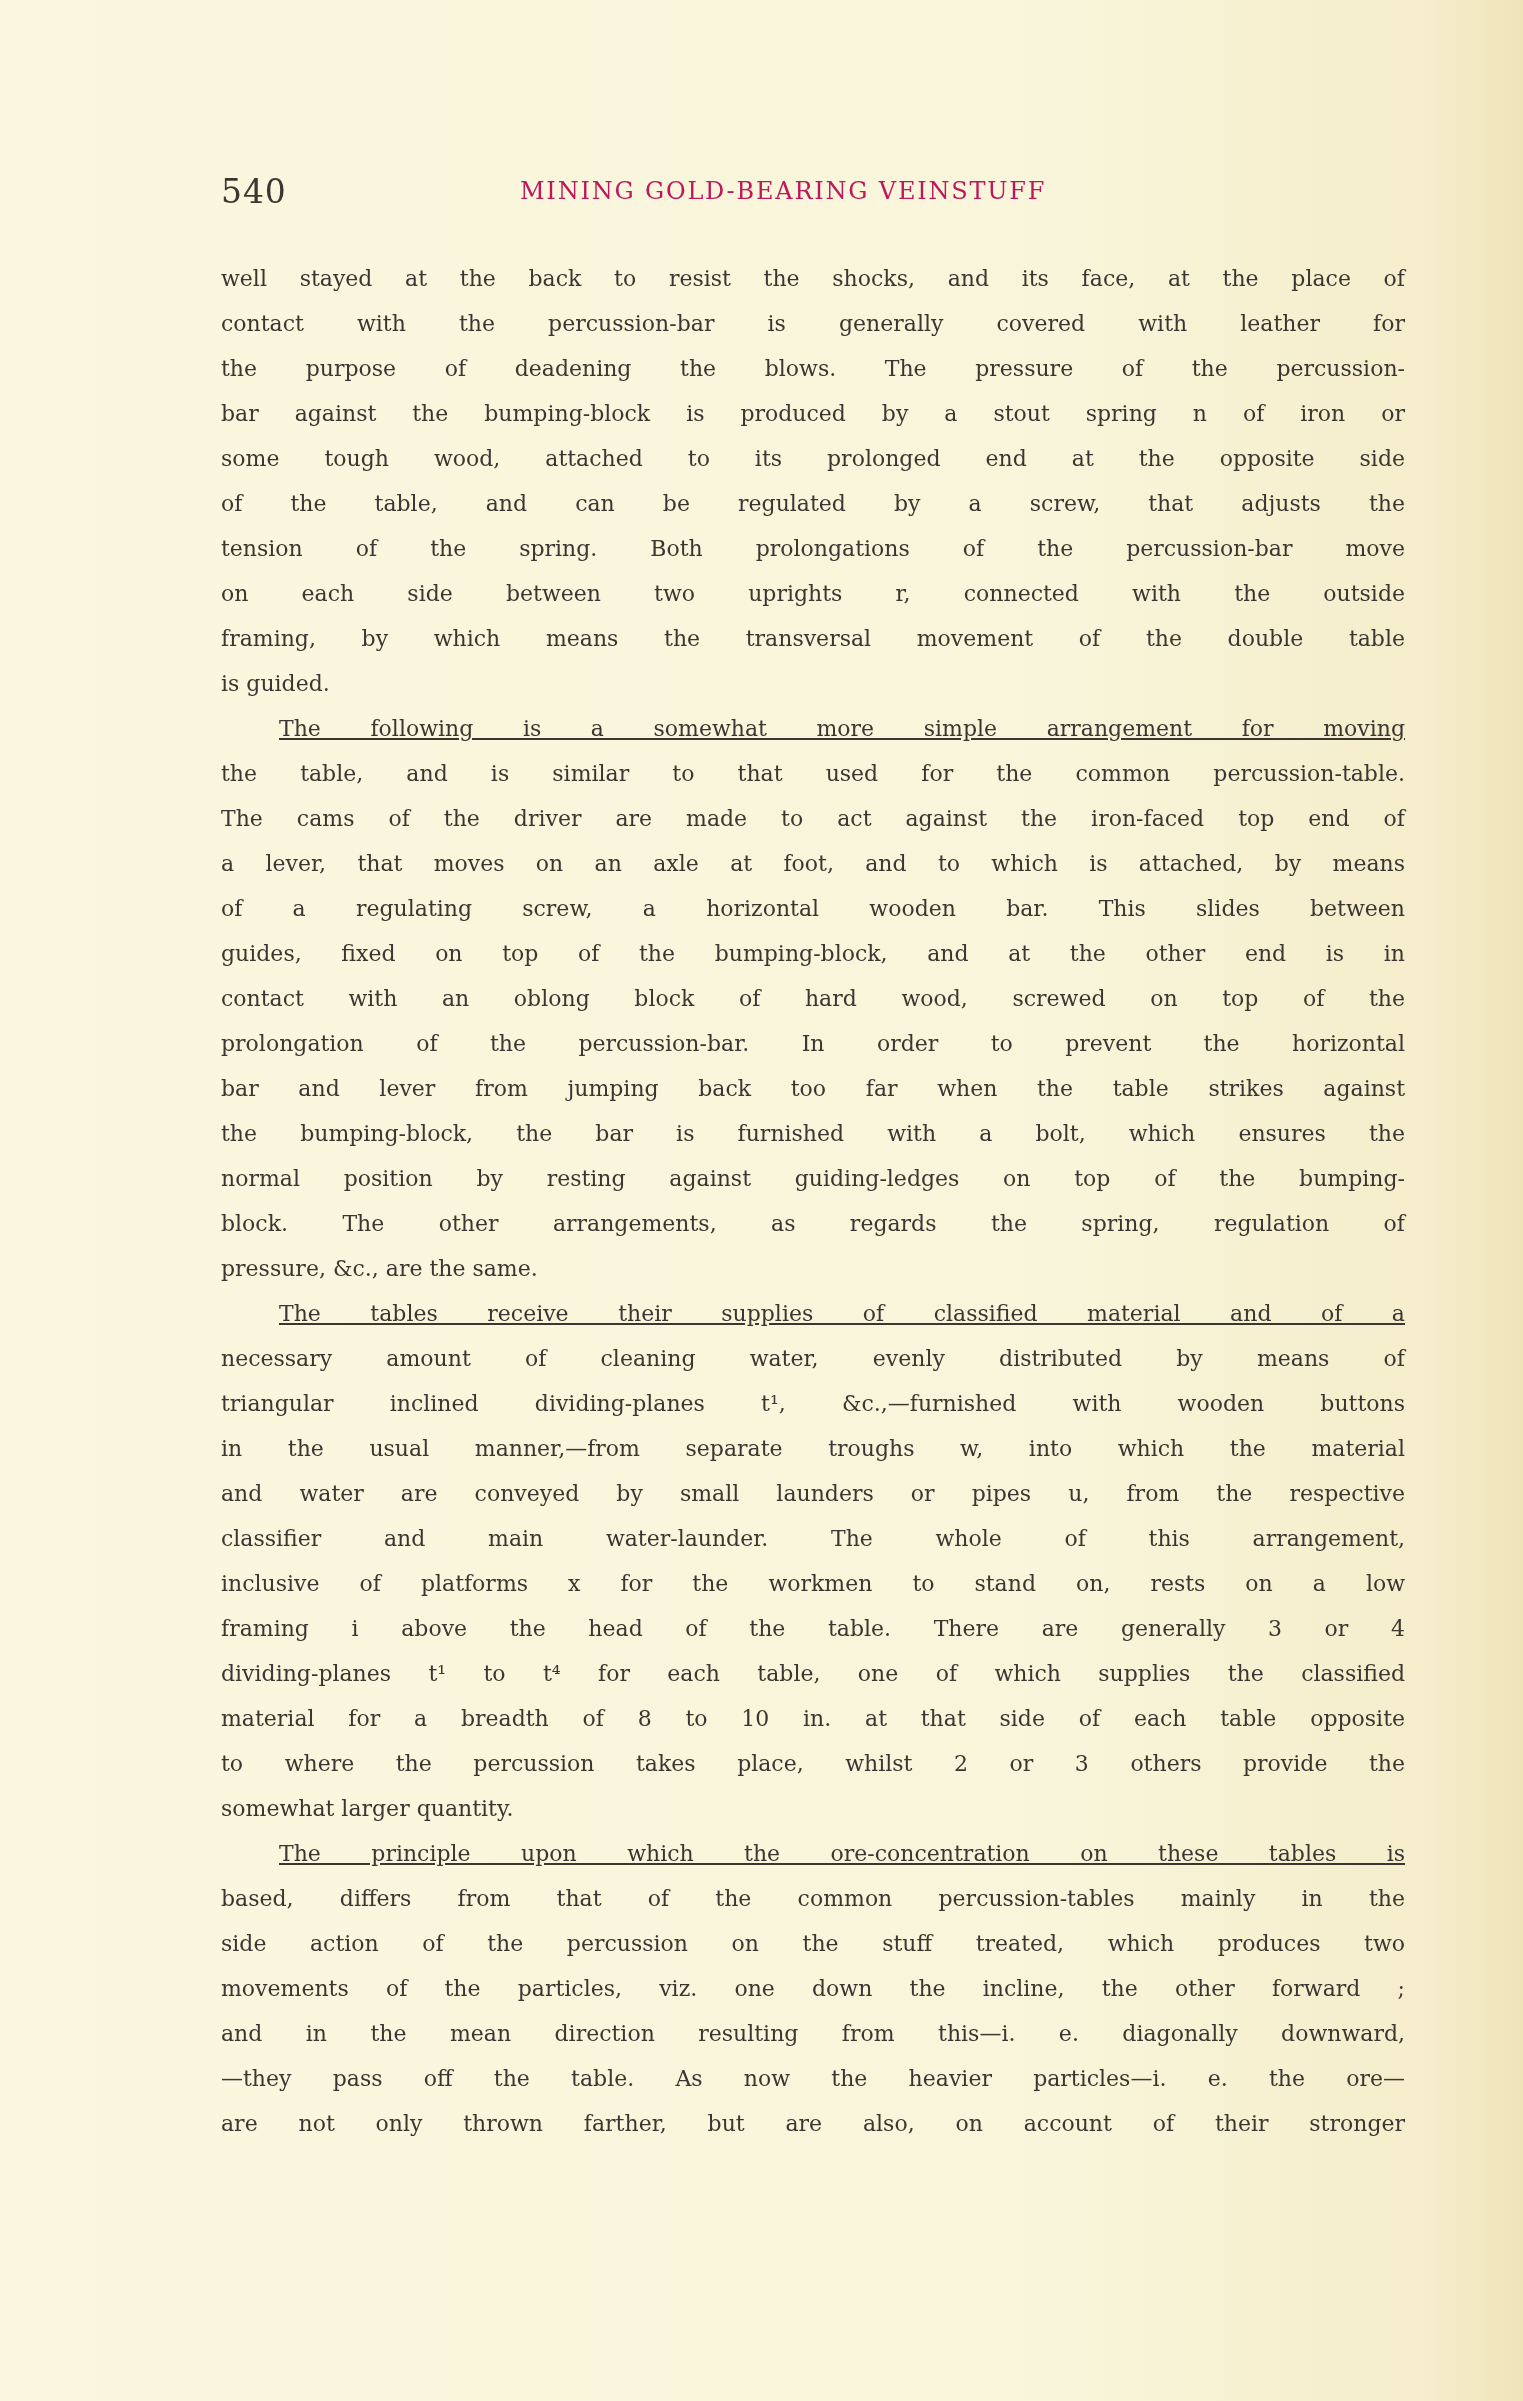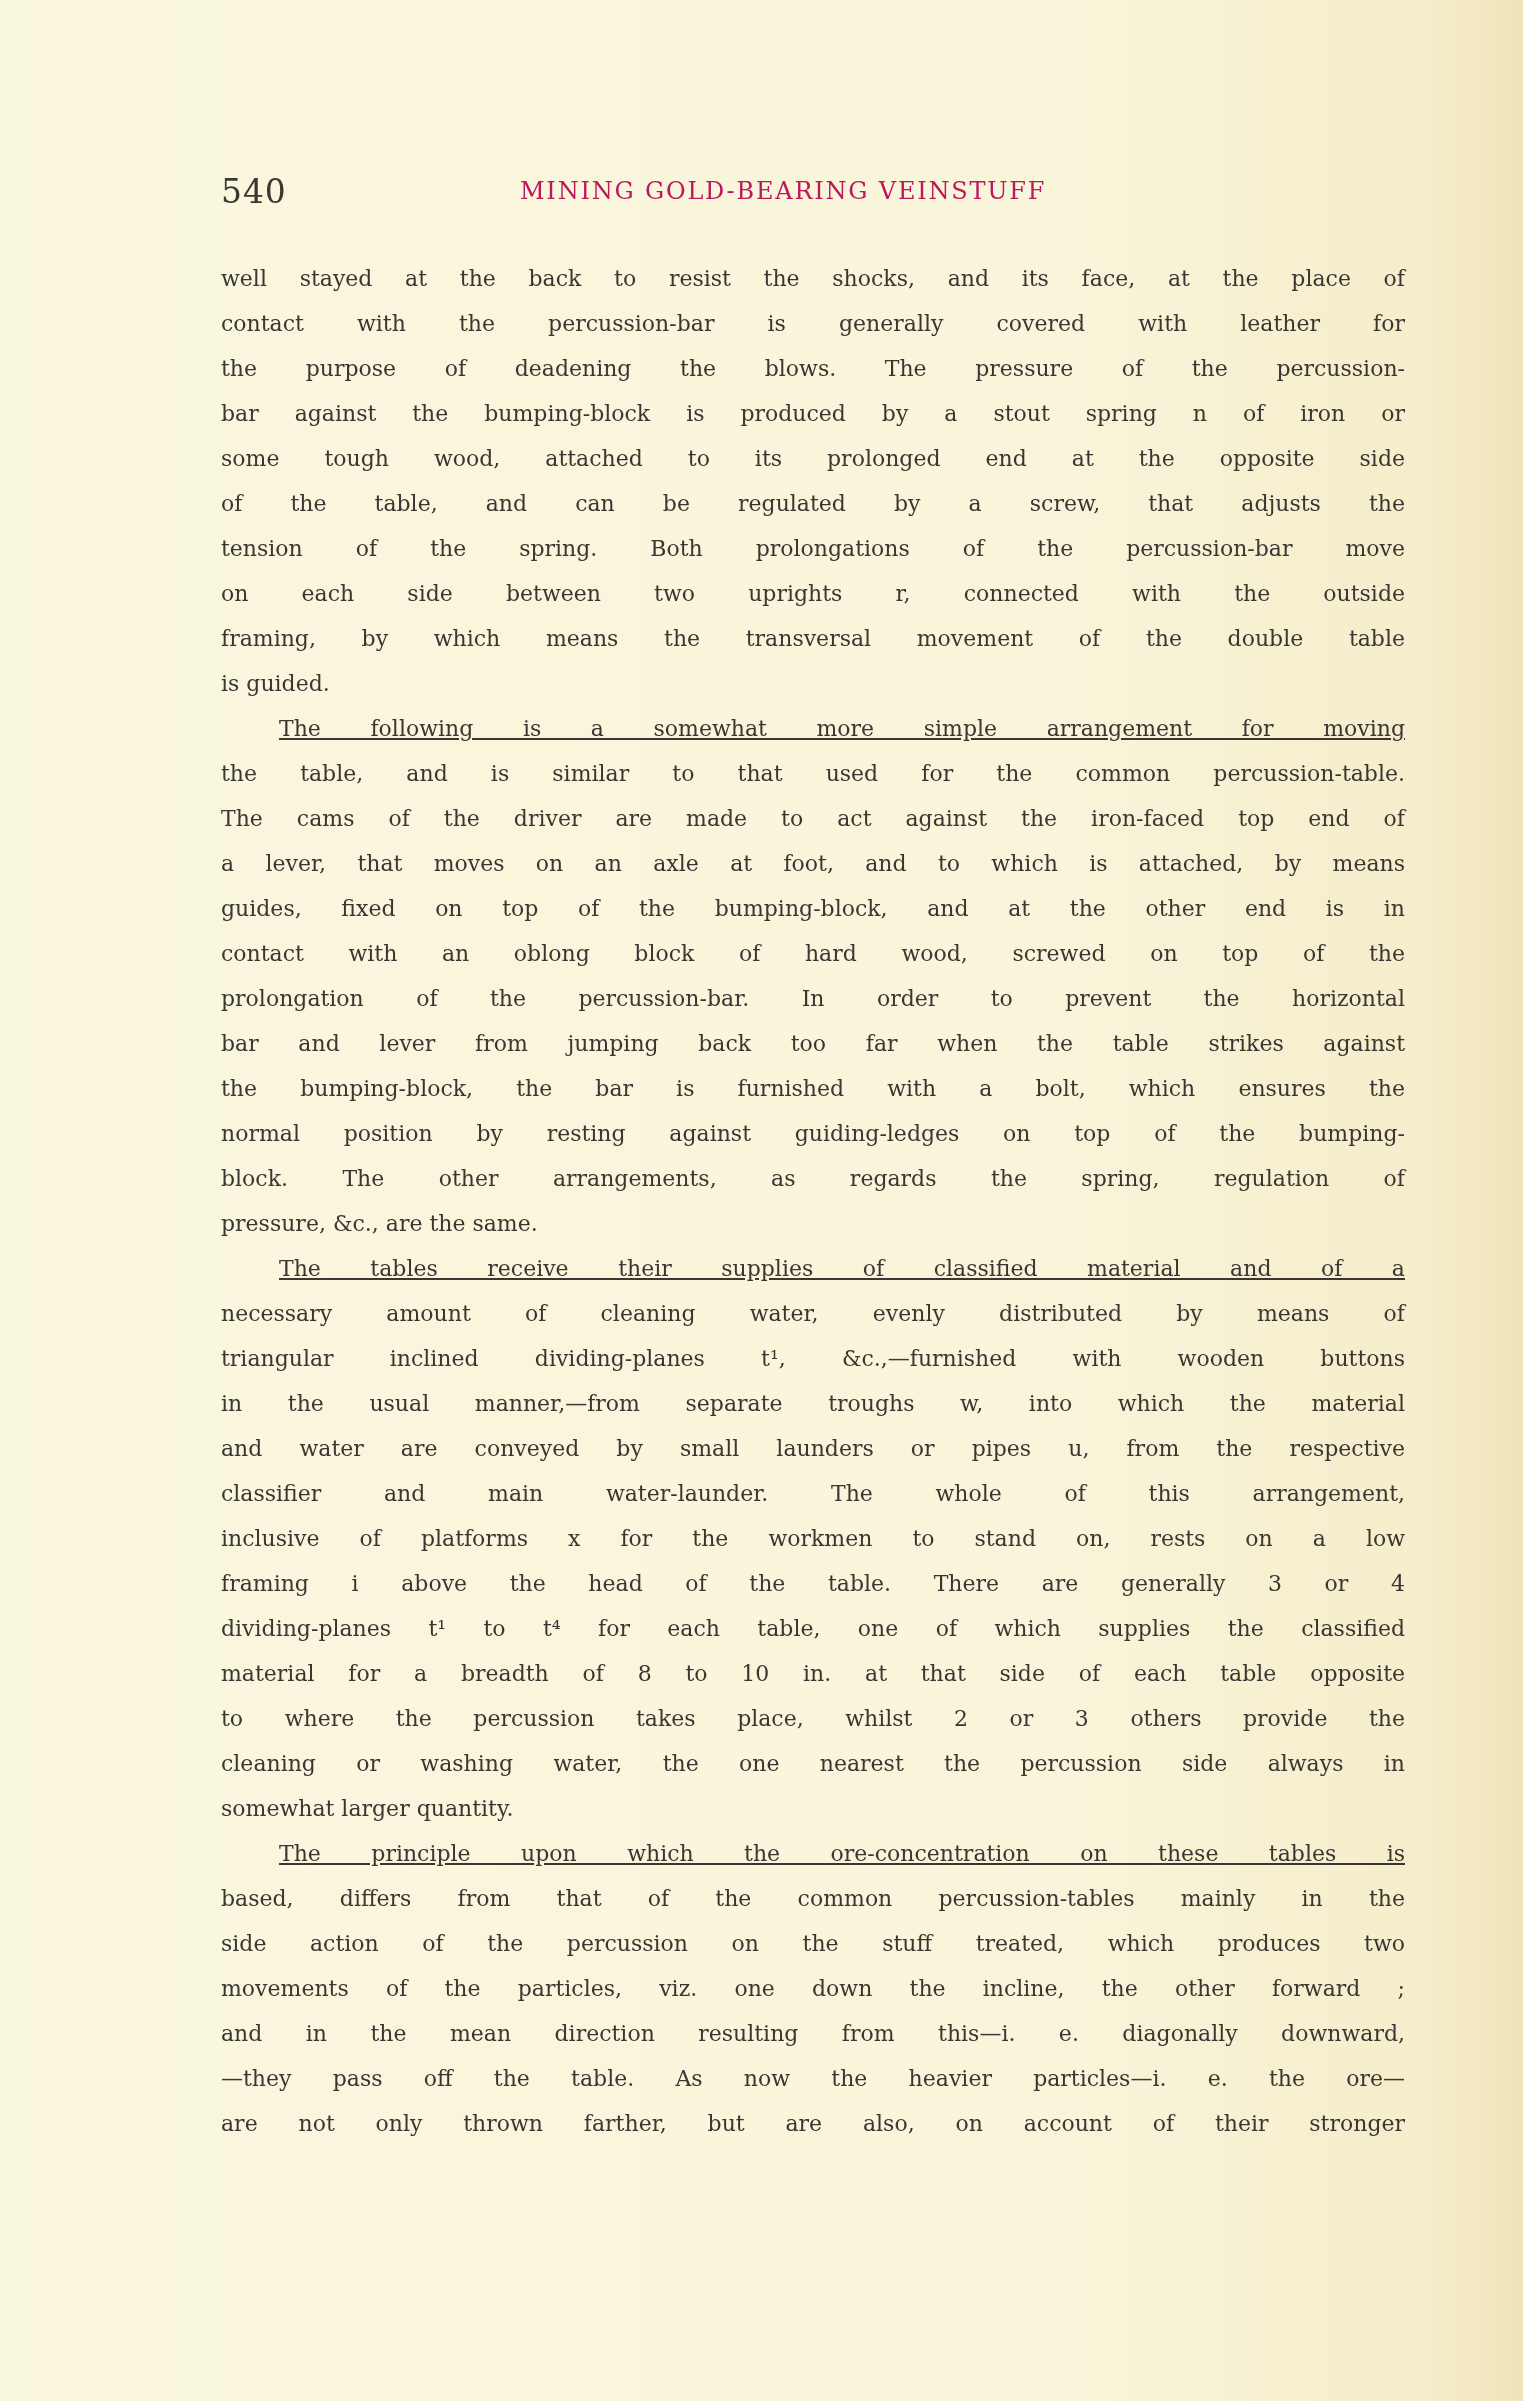"of a regulating screw, a" span.line { html: none -> <span>of a regulating screw, a horizontal wooden bar. This slides between</span> }
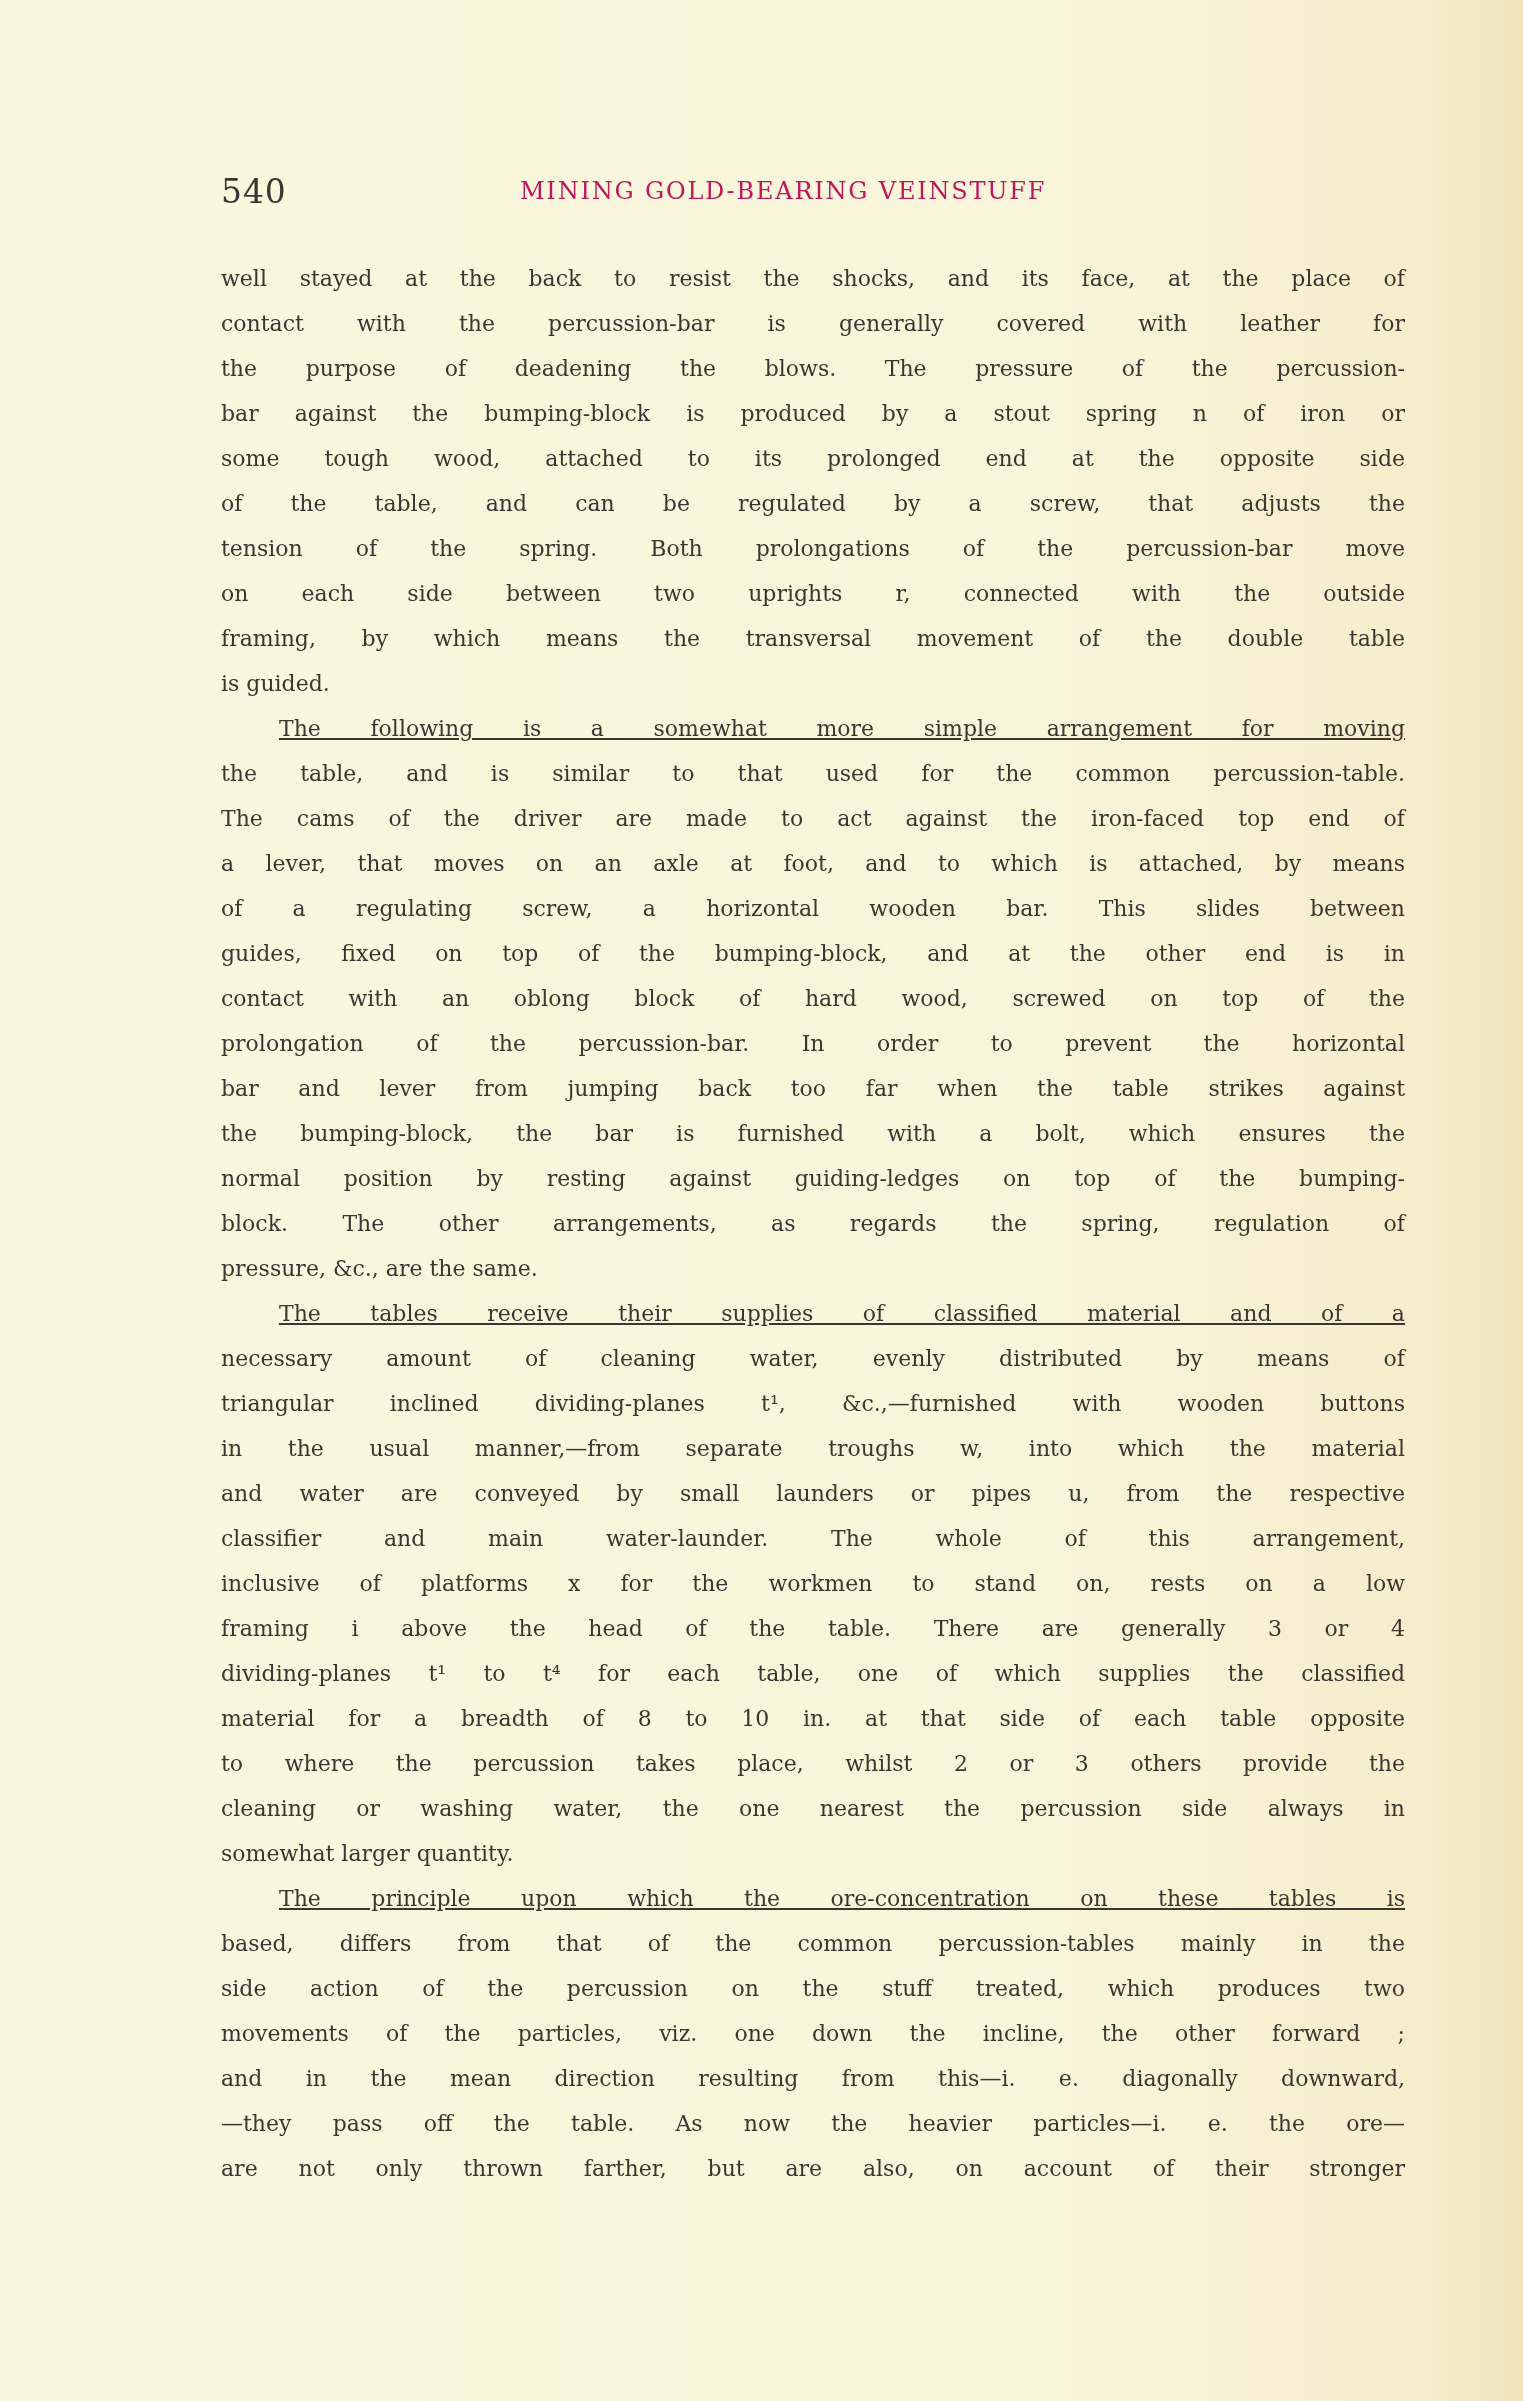"cleaning or washing water, the" span.line { html: <span>cleaning or washing water, the one nearest the percussion side always in</span> -> none }
